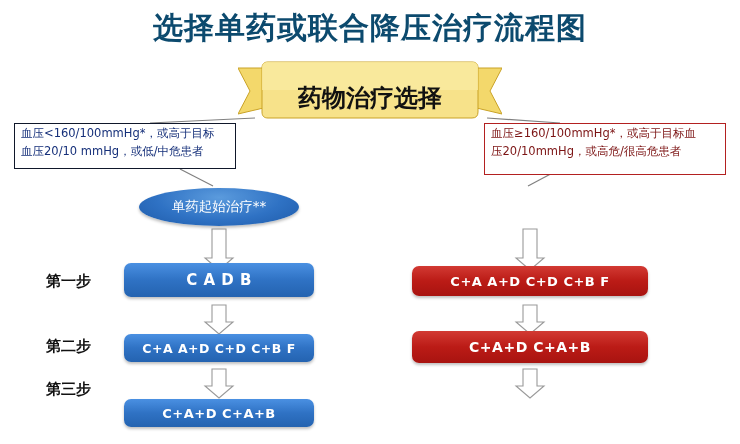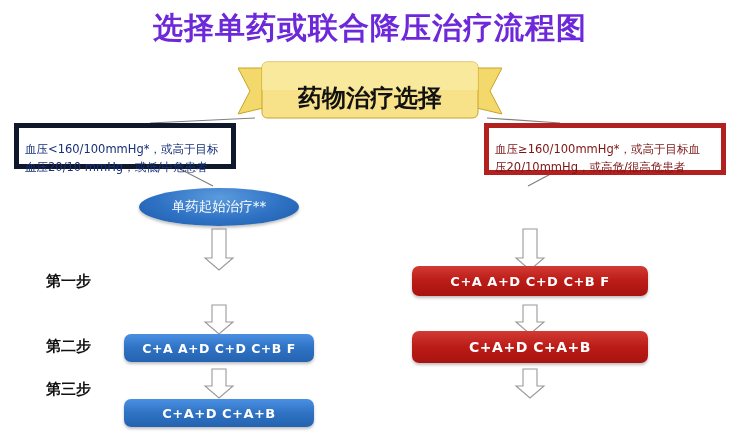"选择单药或联合降压治疗流程图" .title { color: #6d28d9 -> #0c4a6e }
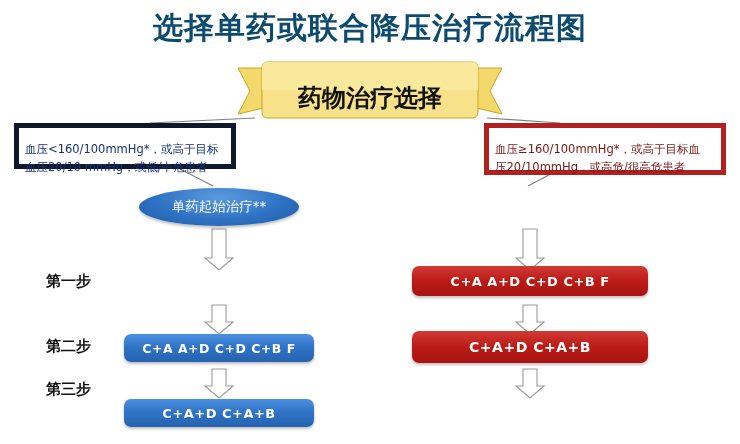"血压<160/100mmHg*，或高于目标" .criteria { border: 5px solid #0f172a -> 1px solid #0f172a; padding: 12px 6px 5px 6px -> 0 6px 5px 6px }
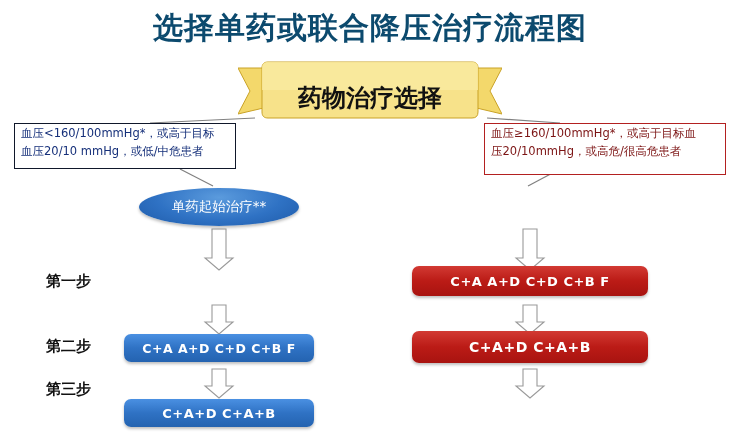"C A D B" div.bar { html: none -> <div>C A D B</div> }
